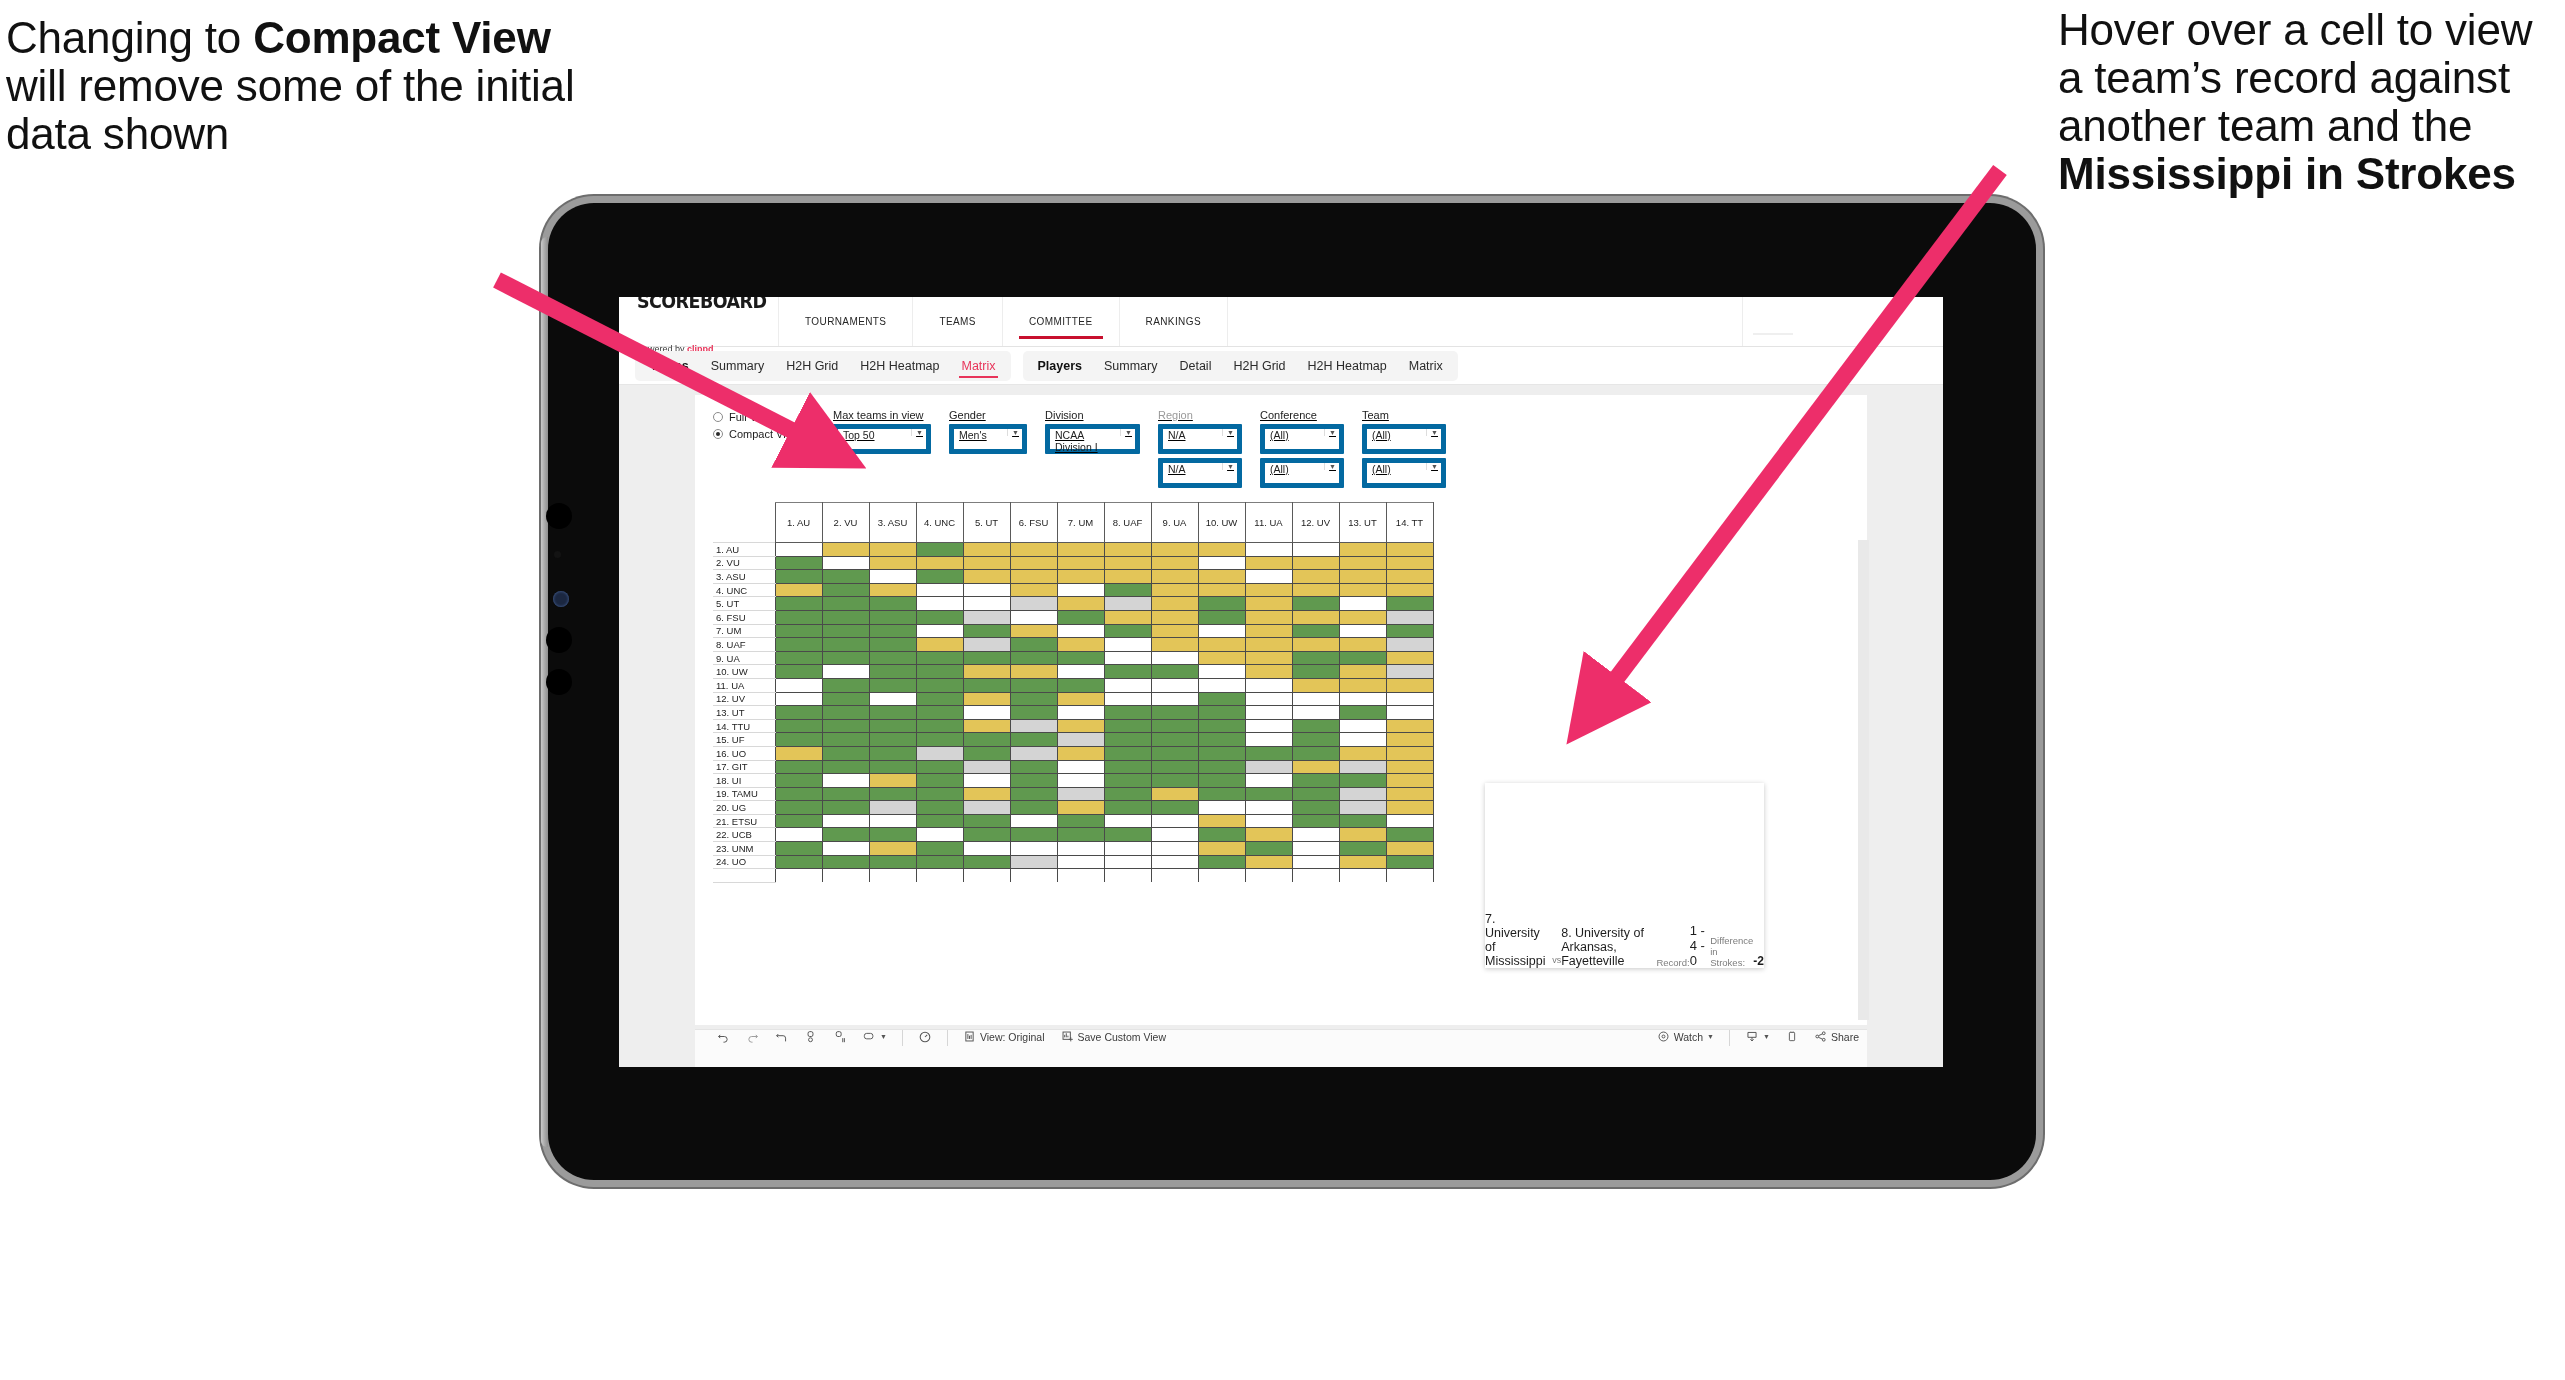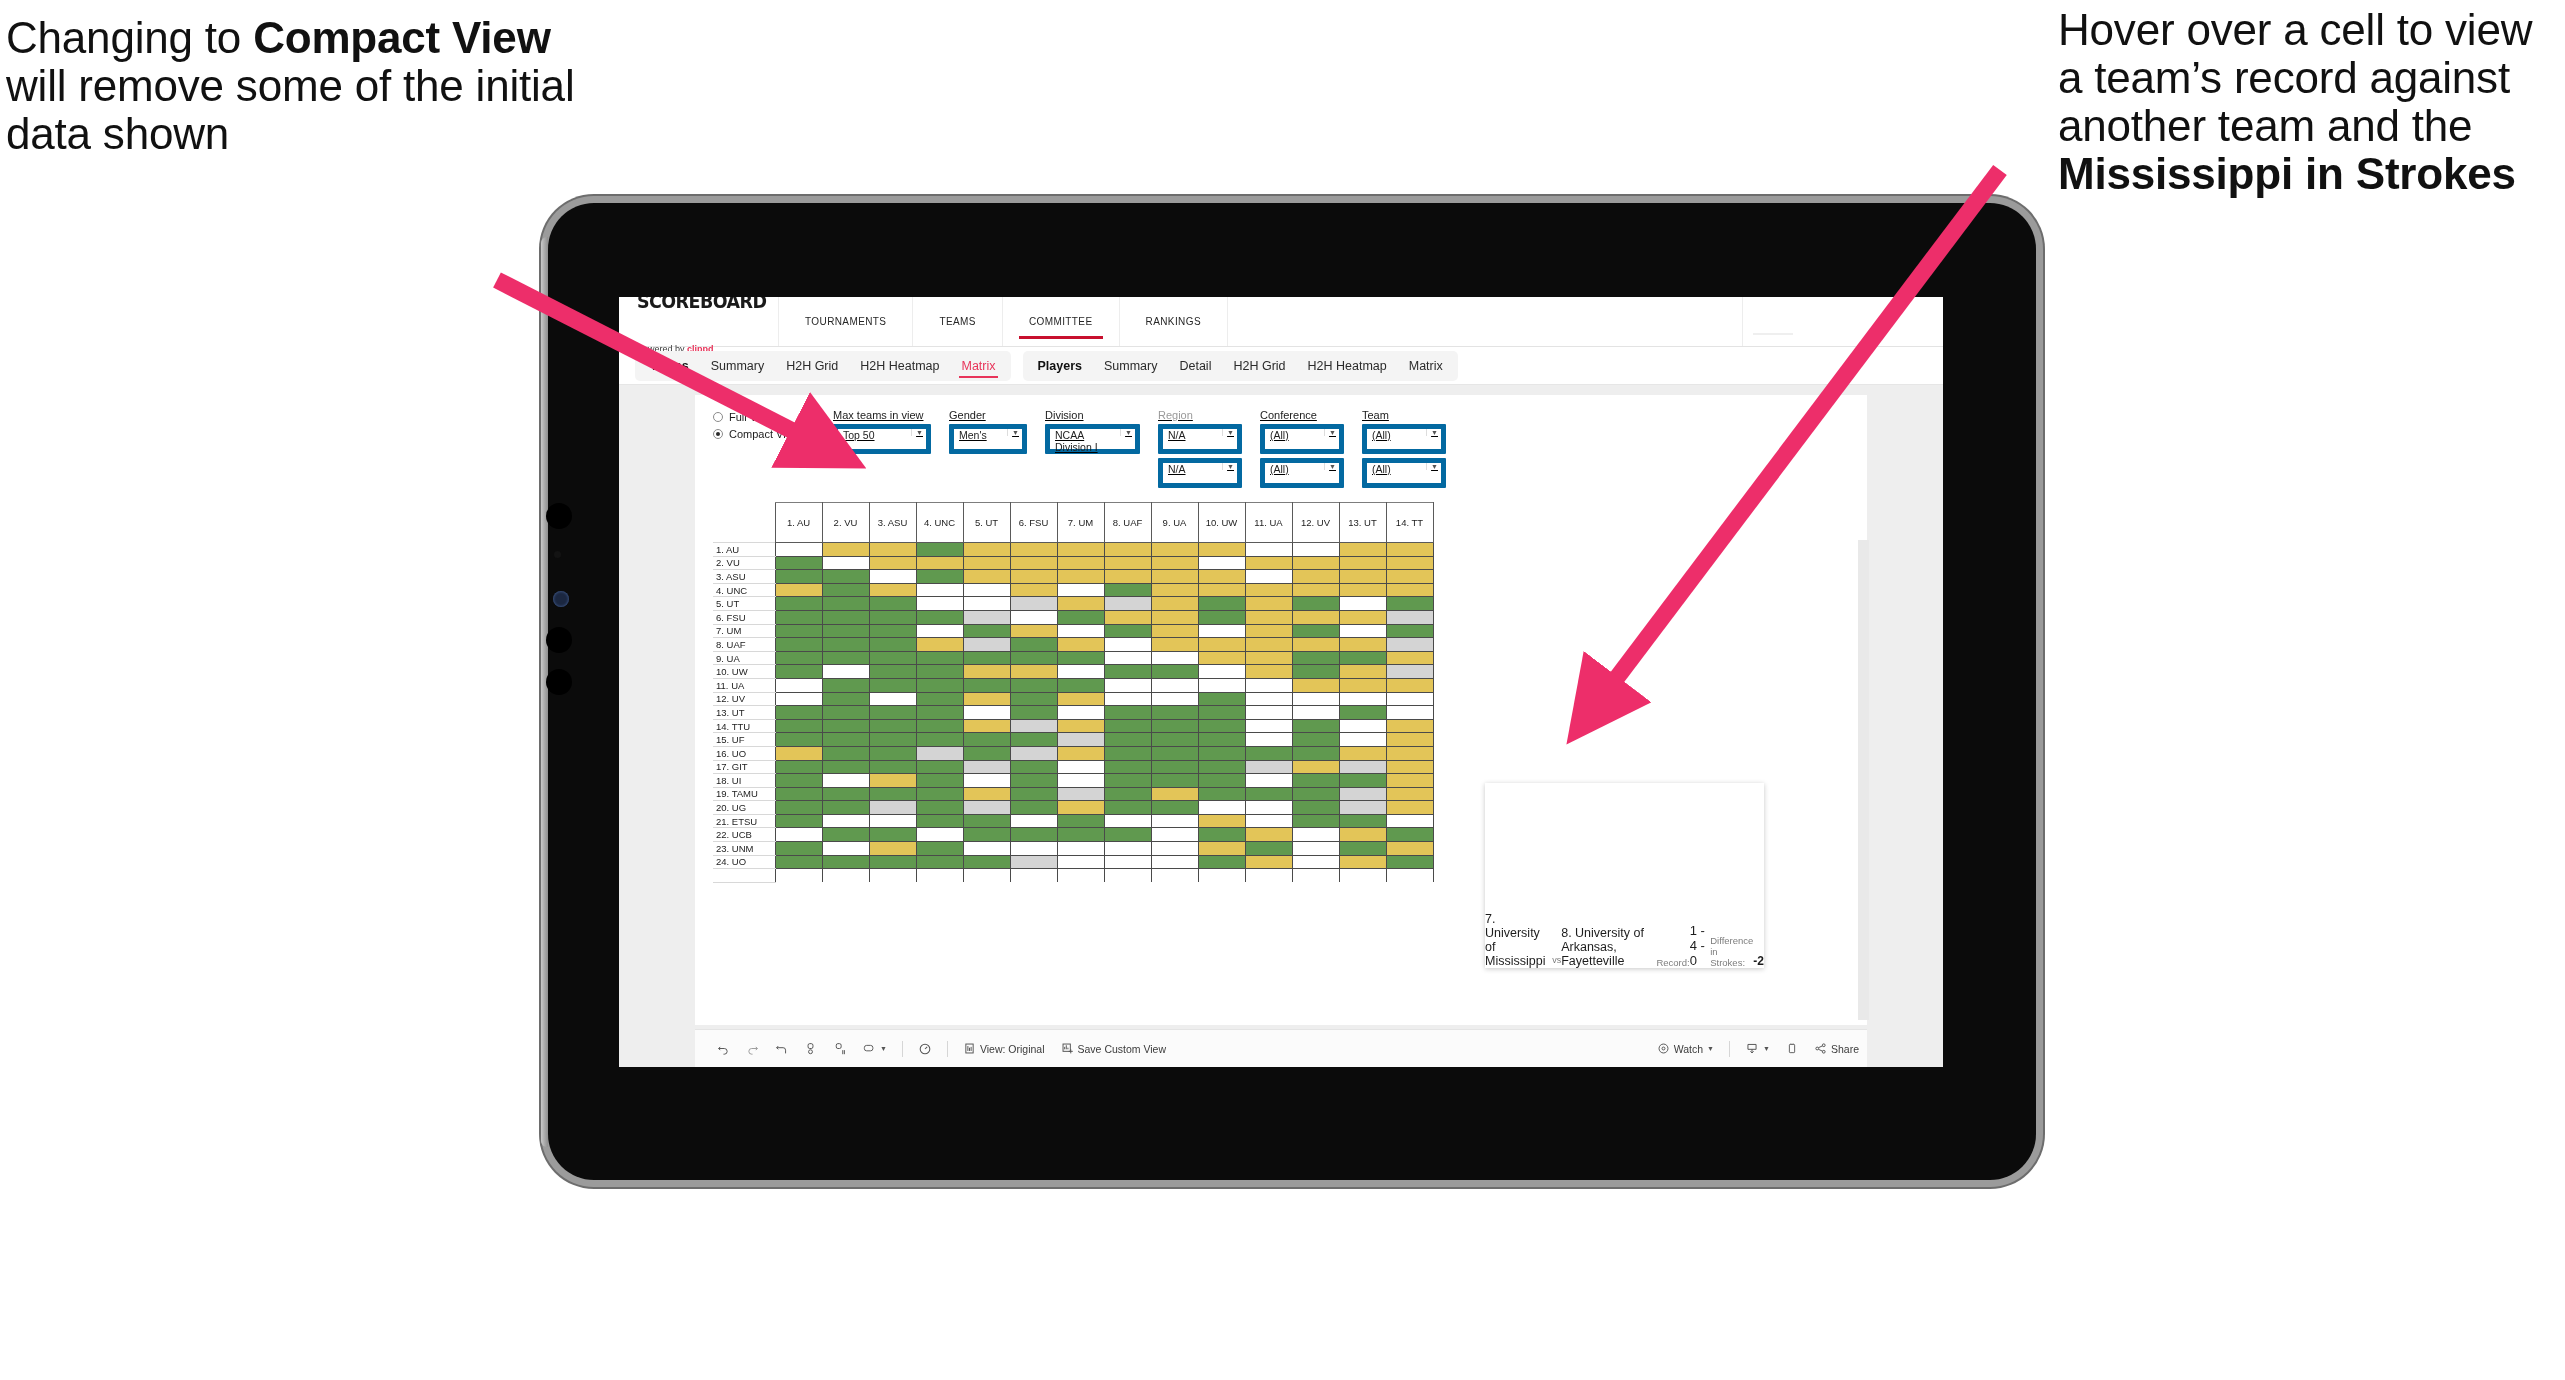"View: Original" #toolbar { align-items: center -> flex-start }
